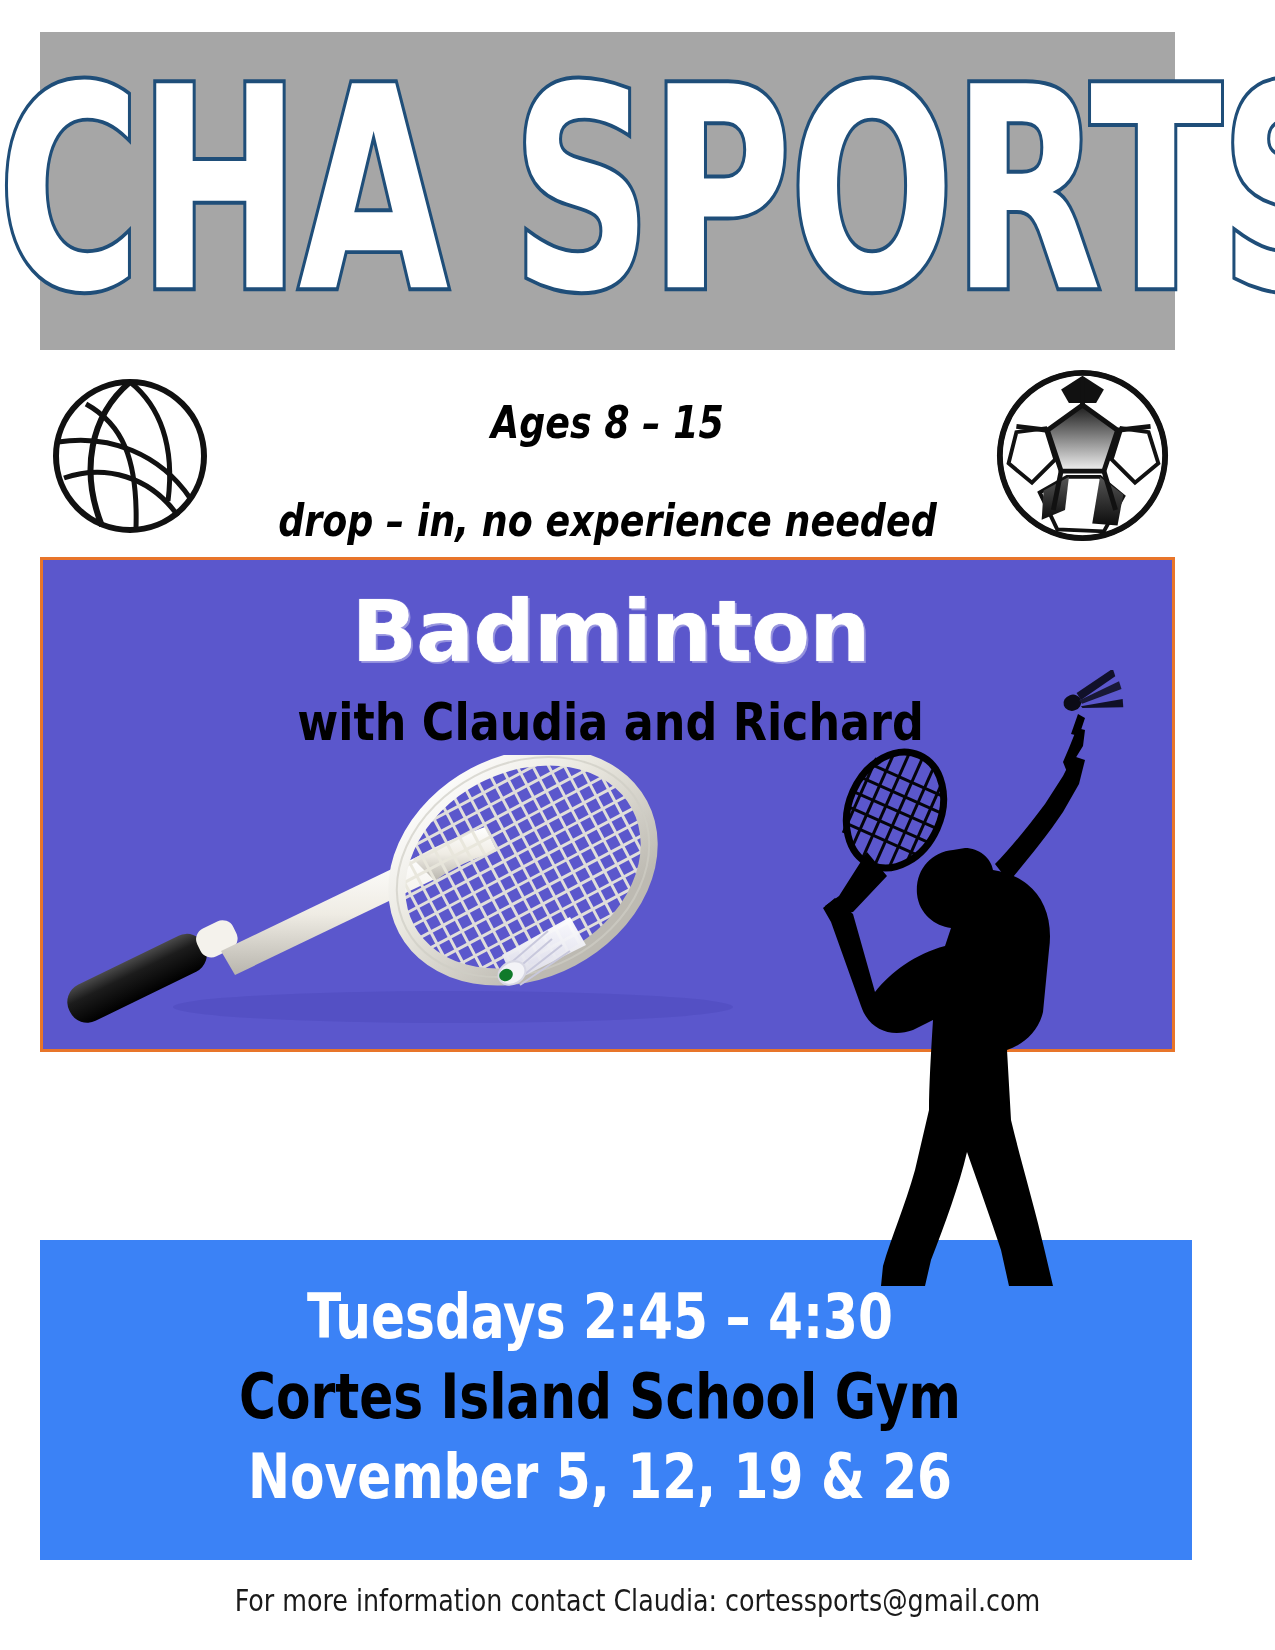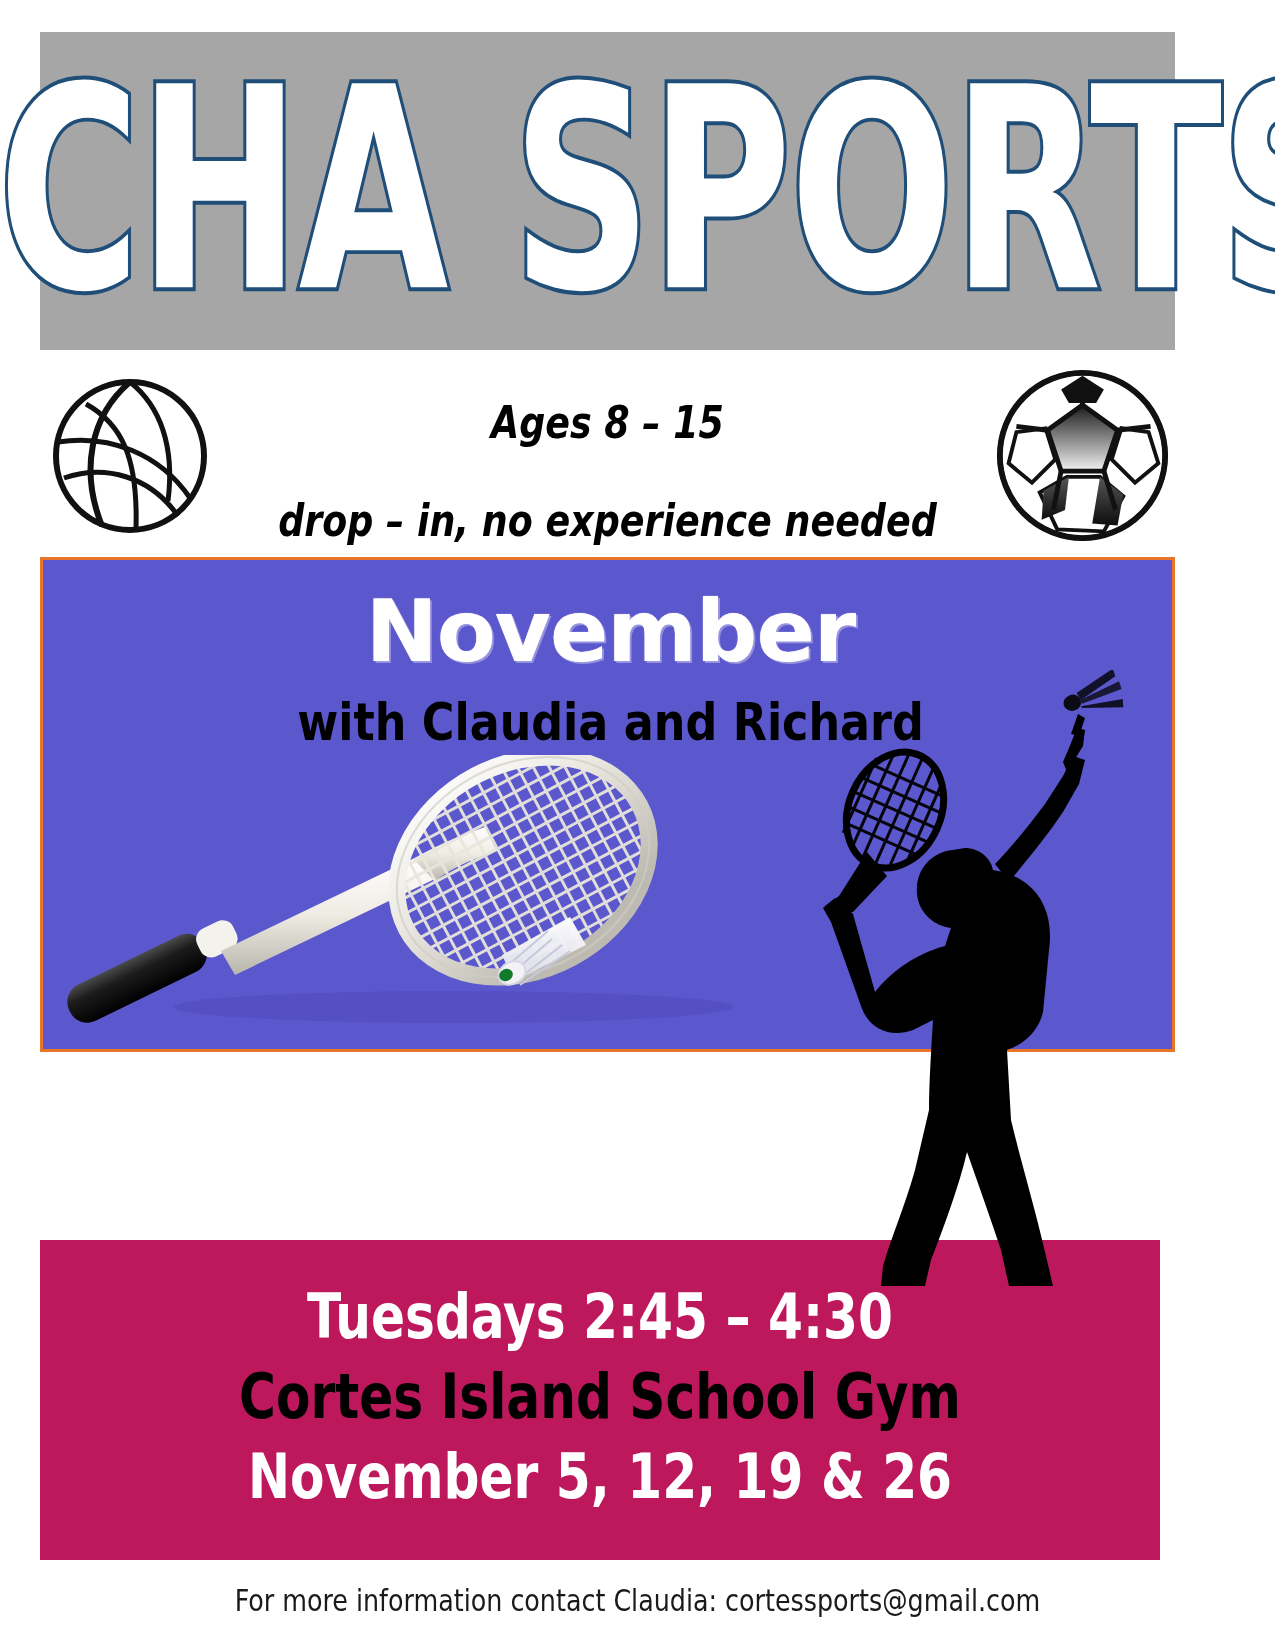"November" div.badminton-title { text: November -> Badminton }
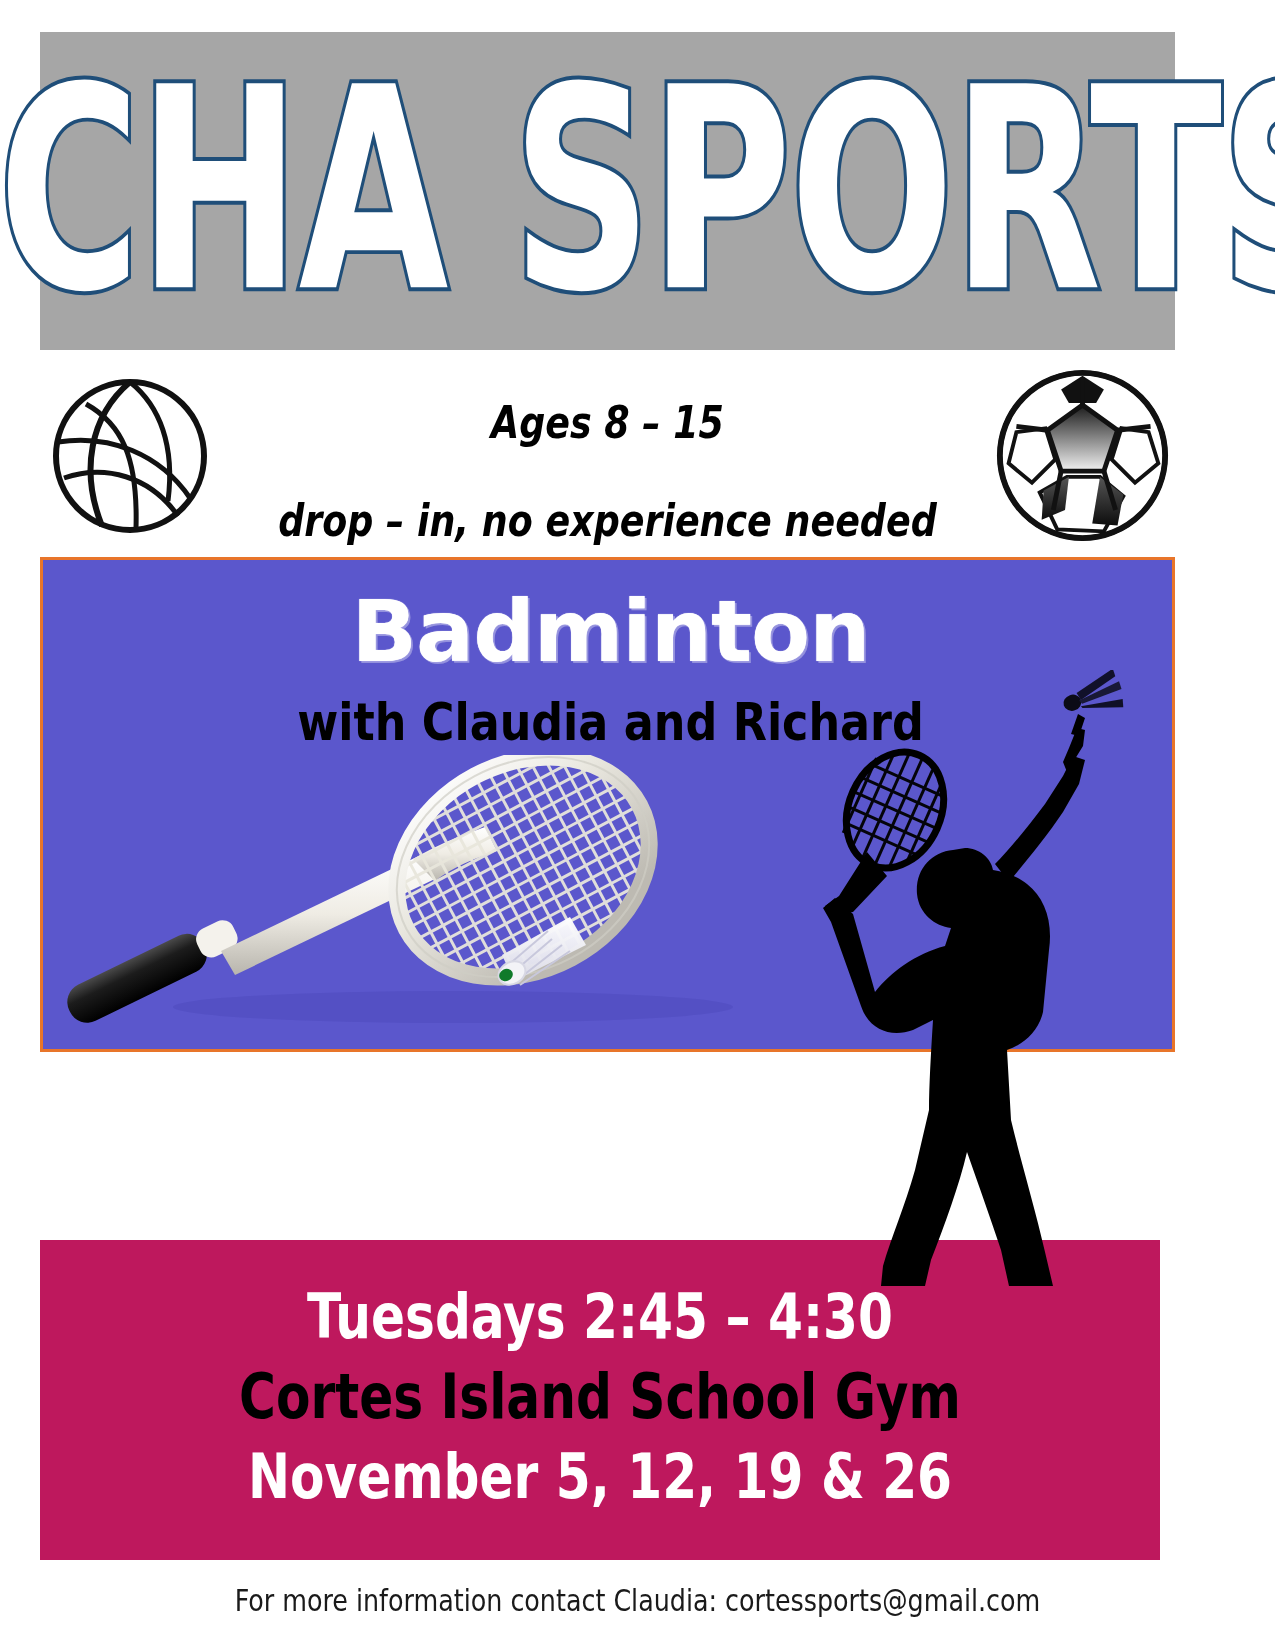"Tuesdays 2:45 – 4:30" .green-banner { background: #be185d -> #3b82f6; padding-left: none -> 32px }
